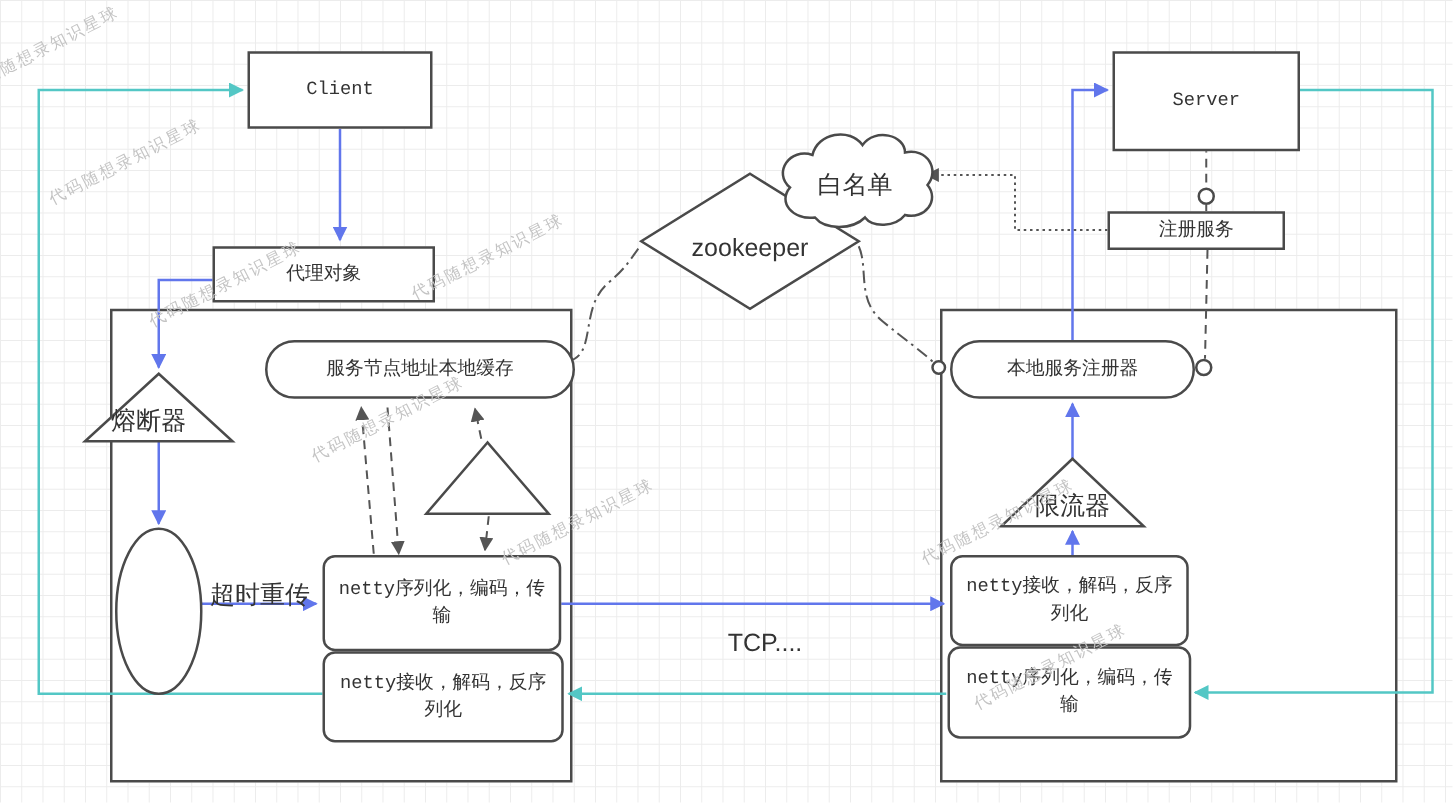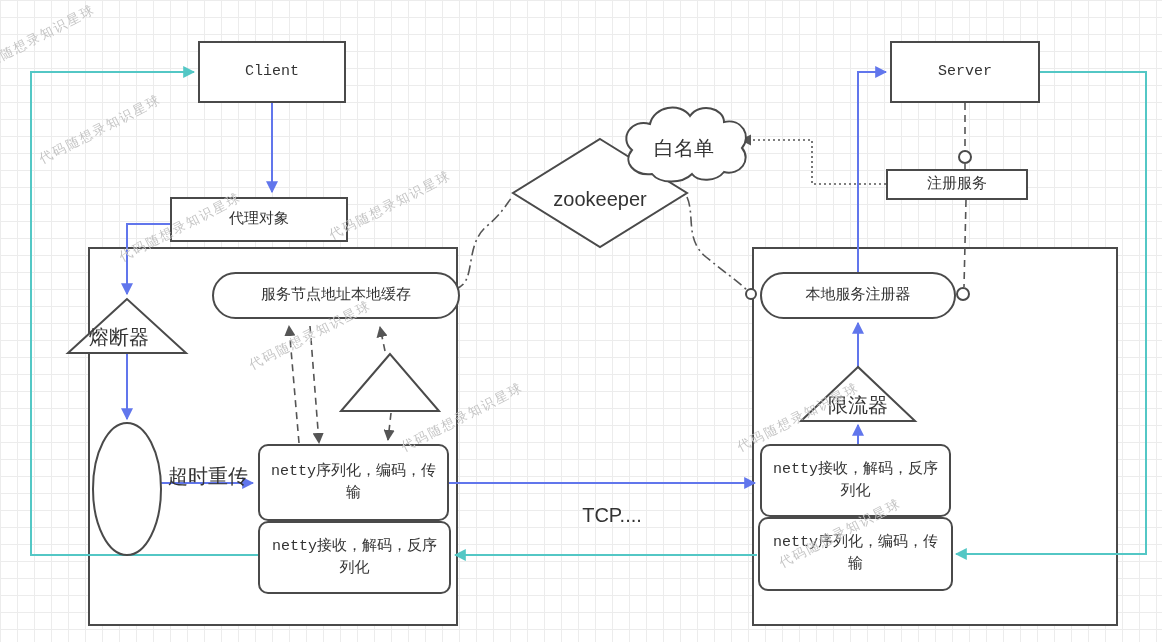"Server" div.box { height: 62px -> 80px }
